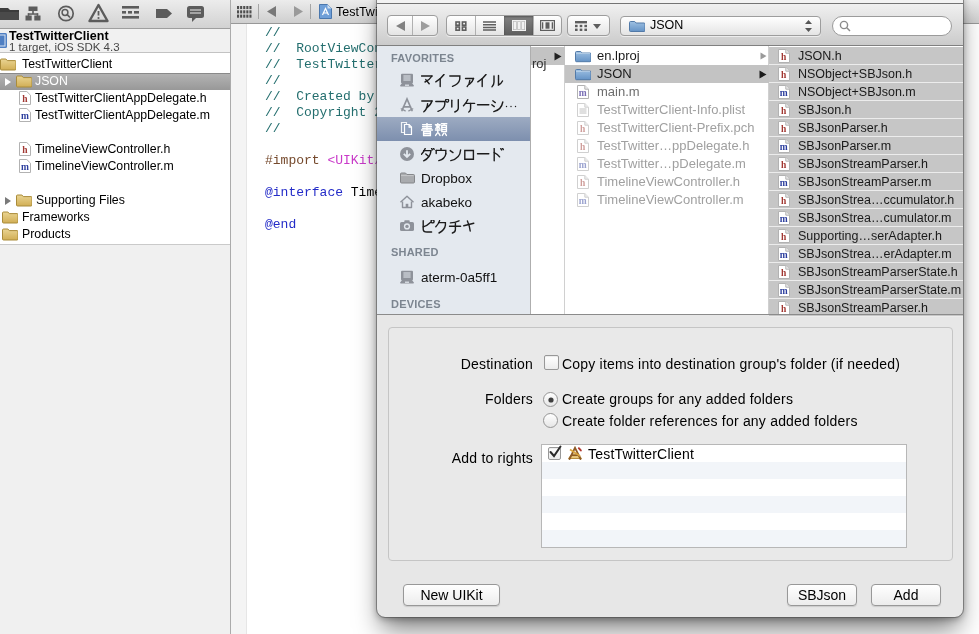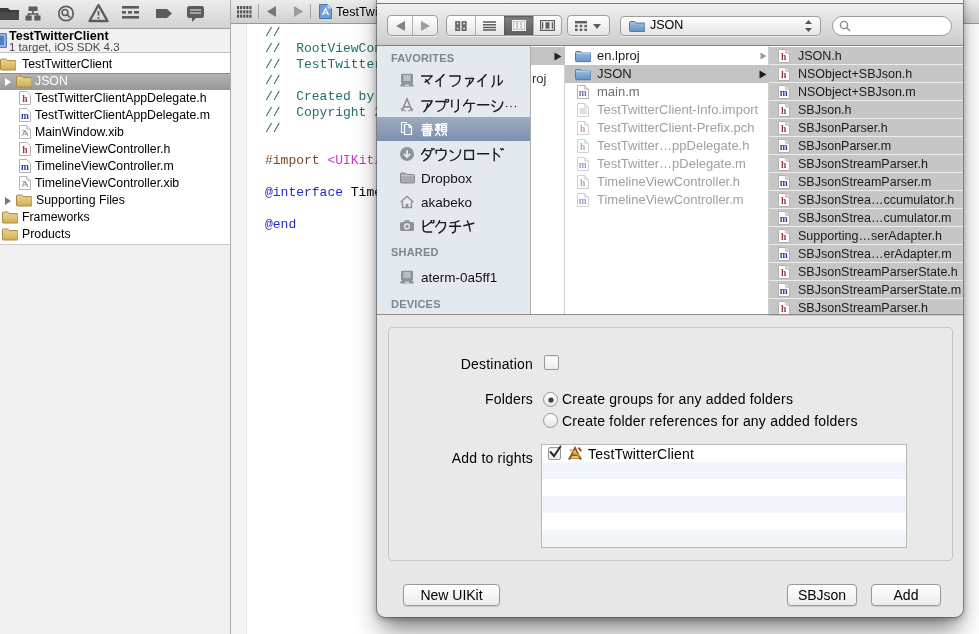"roj" div.frow { top: 24px -> 9px }
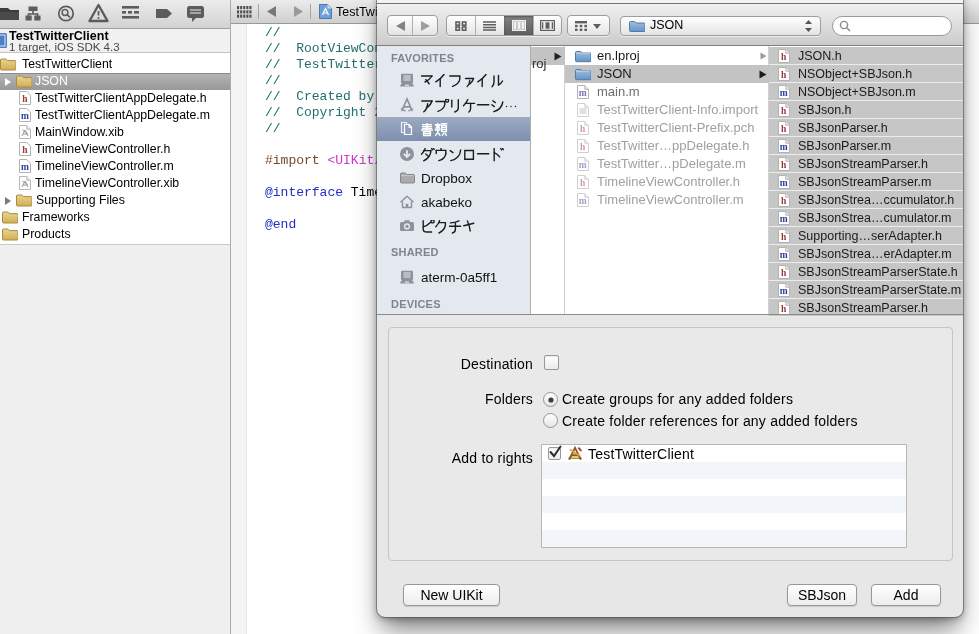"TestTwitterClient-Info.import" span { text: TestTwitterClient-Info.import -> TestTwitterClient-Info.plist }
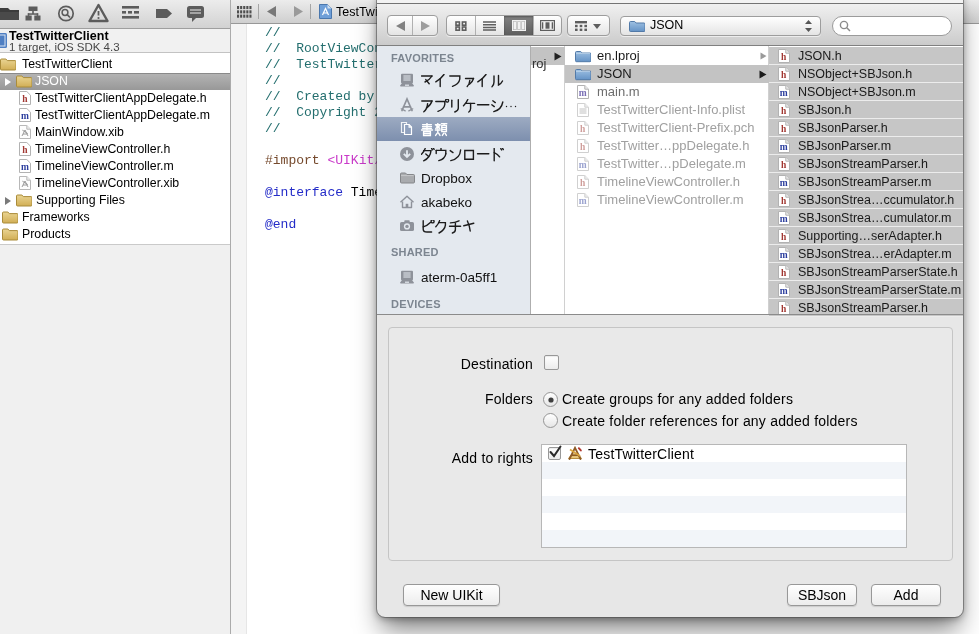"MainWindow.xib" div.orow { html: <div> <svg> <path></path> <path></path> <path></path> </svg> <span>MainWindow.xib</span> </div> -> none }
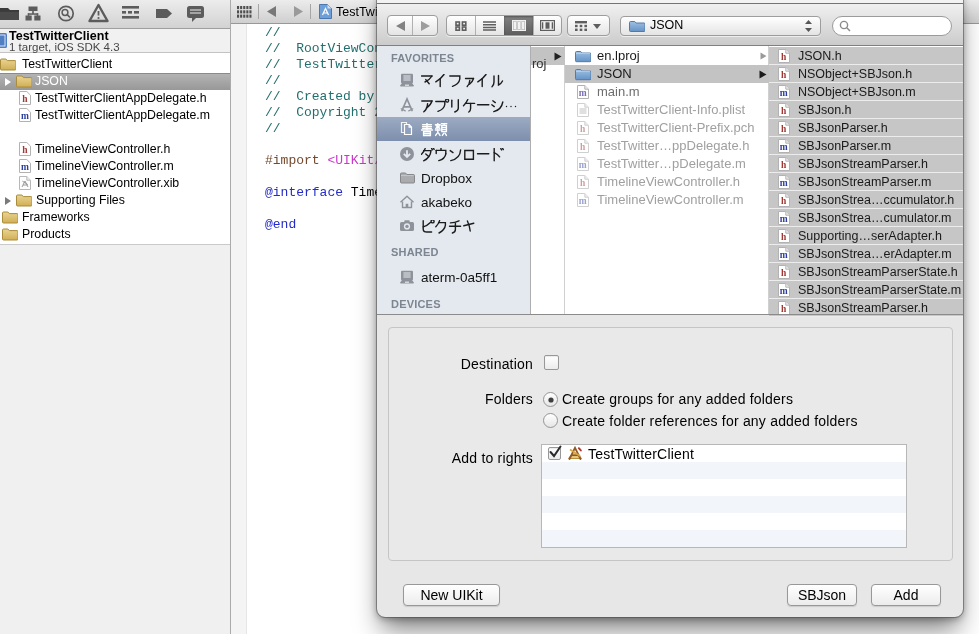"TimelineViewController.xib" div.orow { html: <div> <svg> <path></path> <path></path> <path></path> </svg> <span>TimelineViewController.xib</span> </div> -> none }
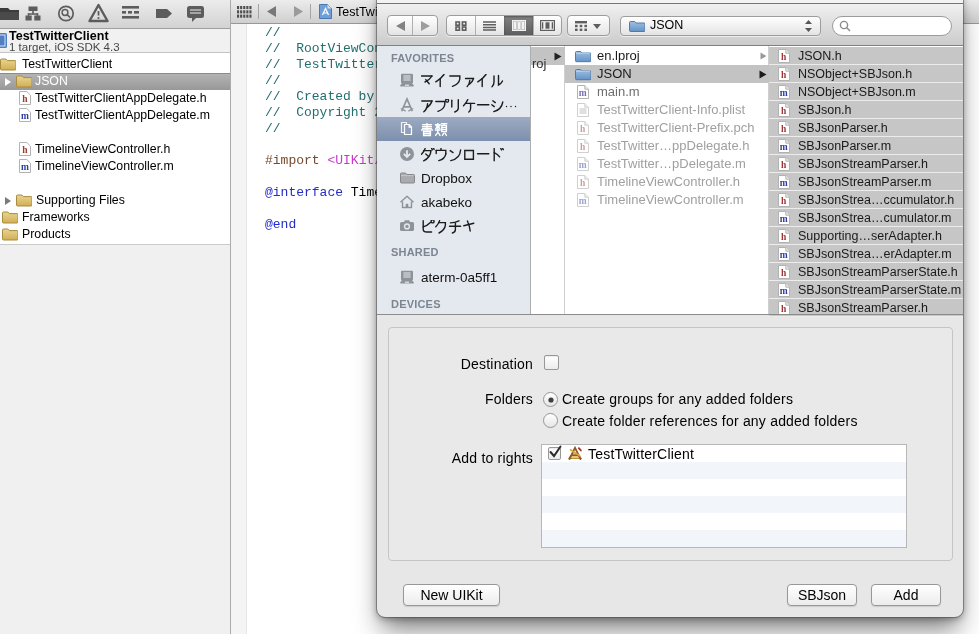"Copy items into destination group's" div.otext { html: none -> <div>Copy items into destination group's folder (if needed)</div> }
